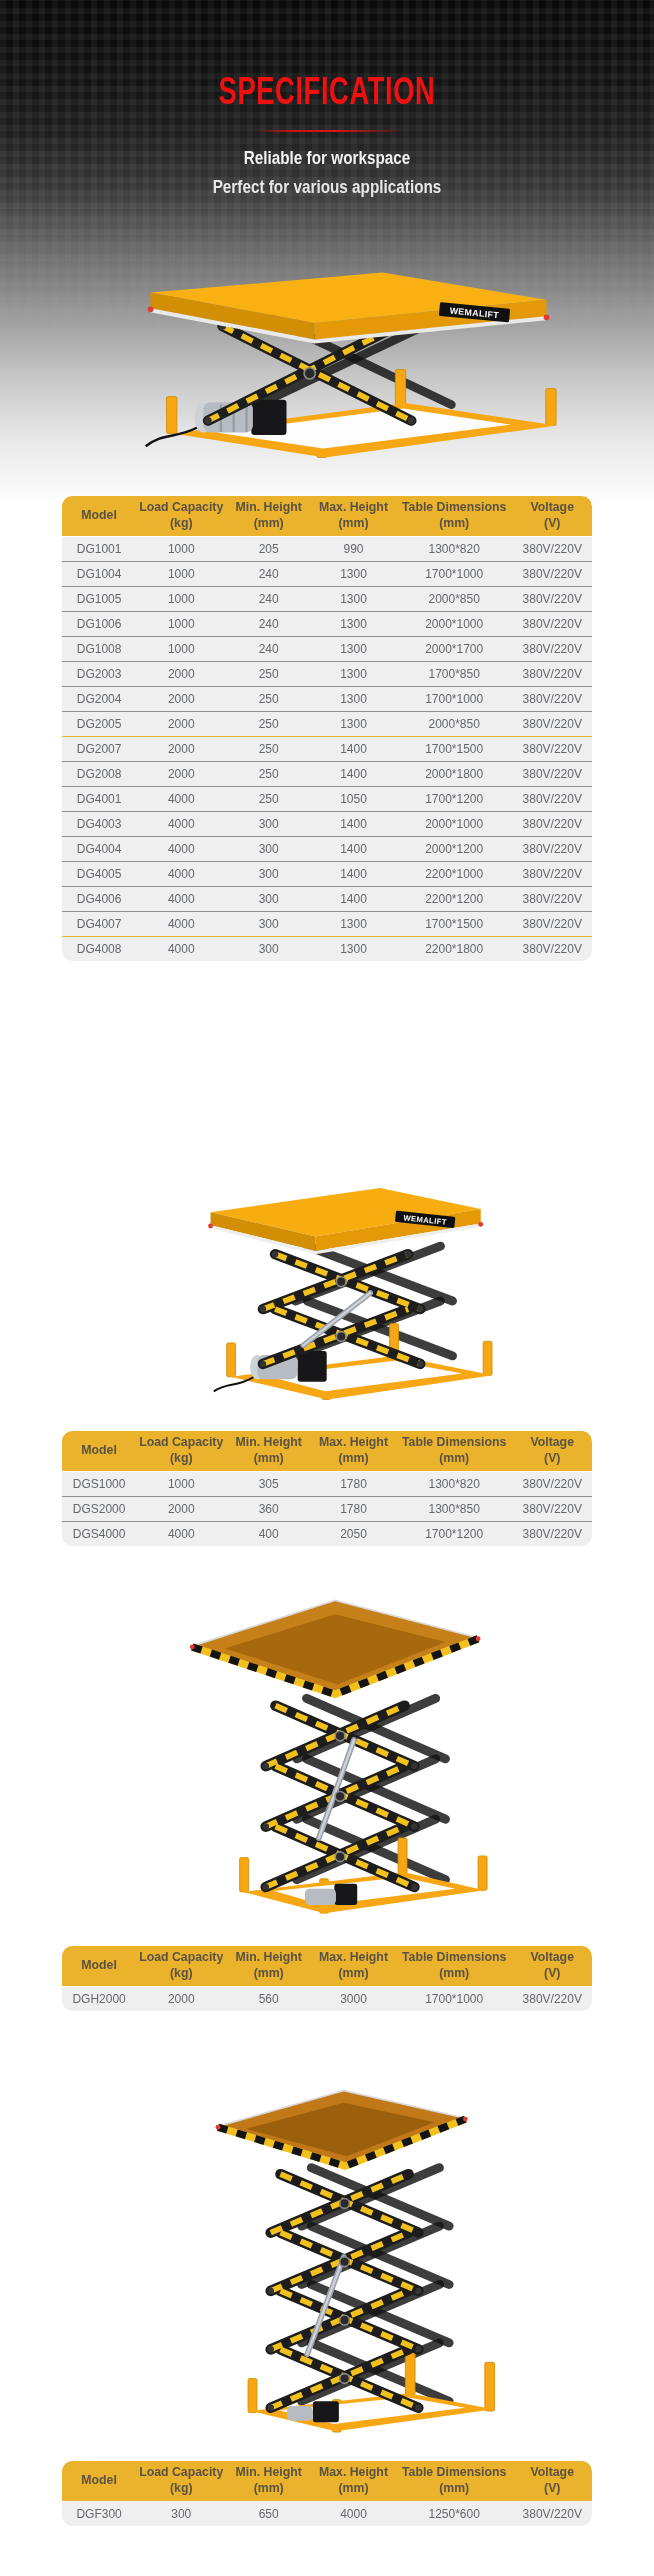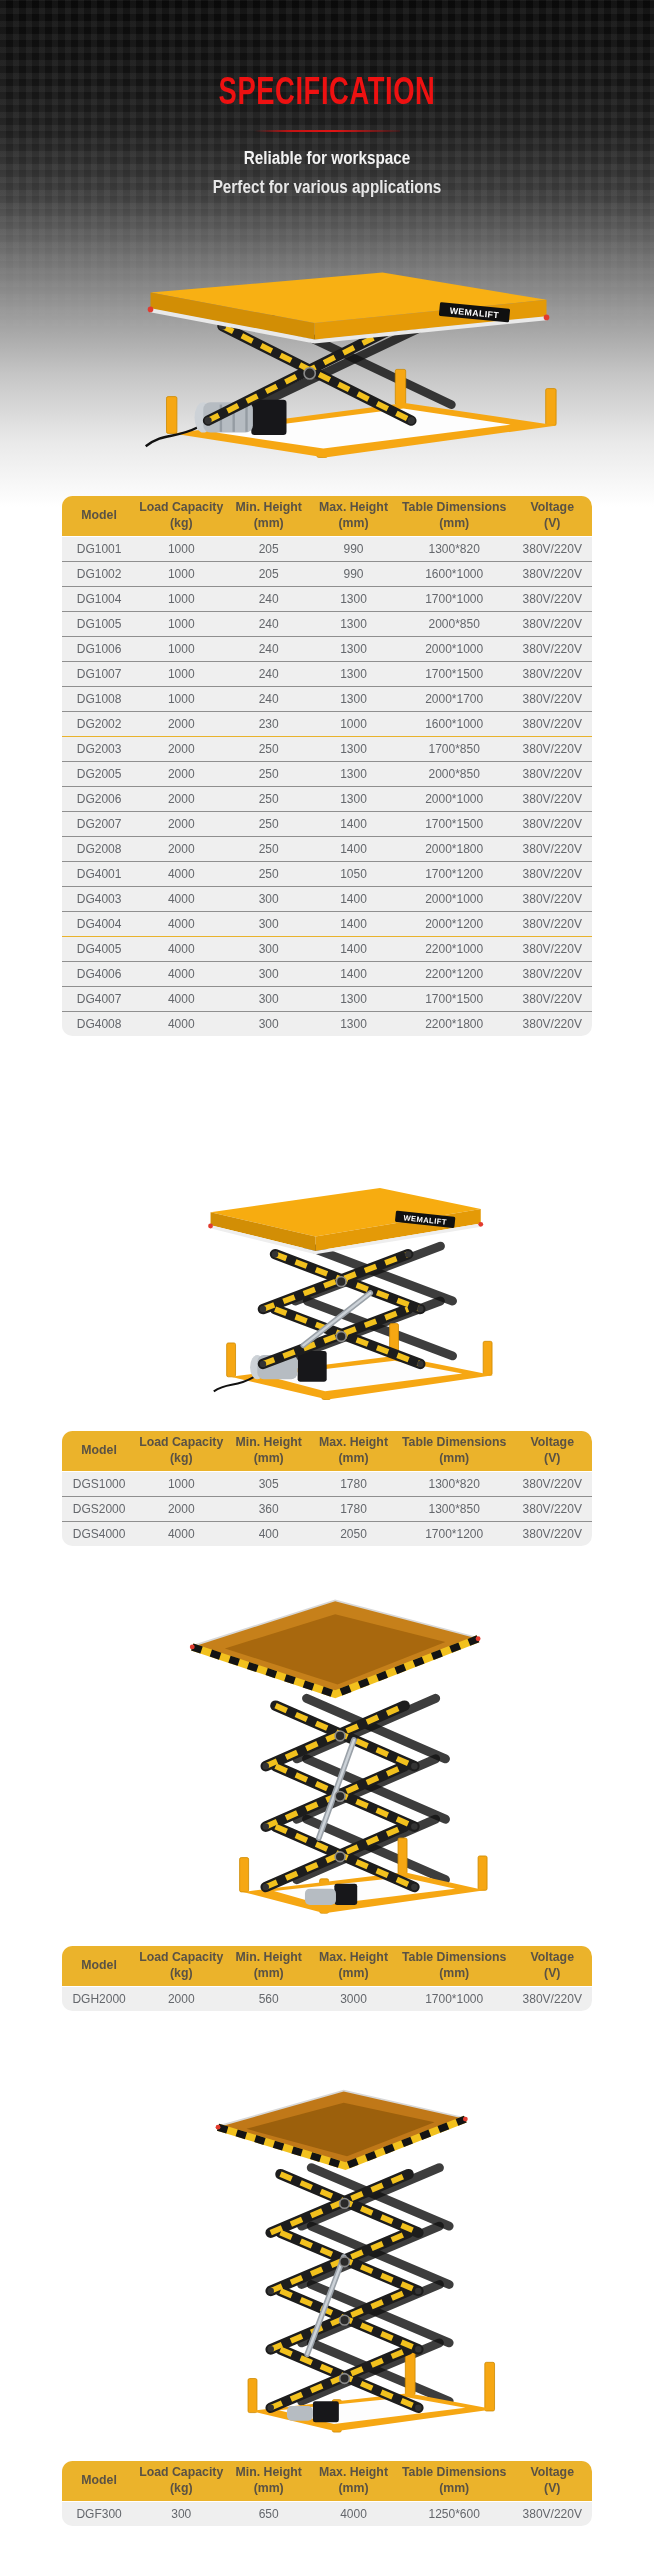"DG1002" tr { html: <tr> <td>DG1002</td> <td>1000</td> <td>205</td> <td>990</td> <td>1600*1000</td> <td>380V/220V</td> </tr> -> none }
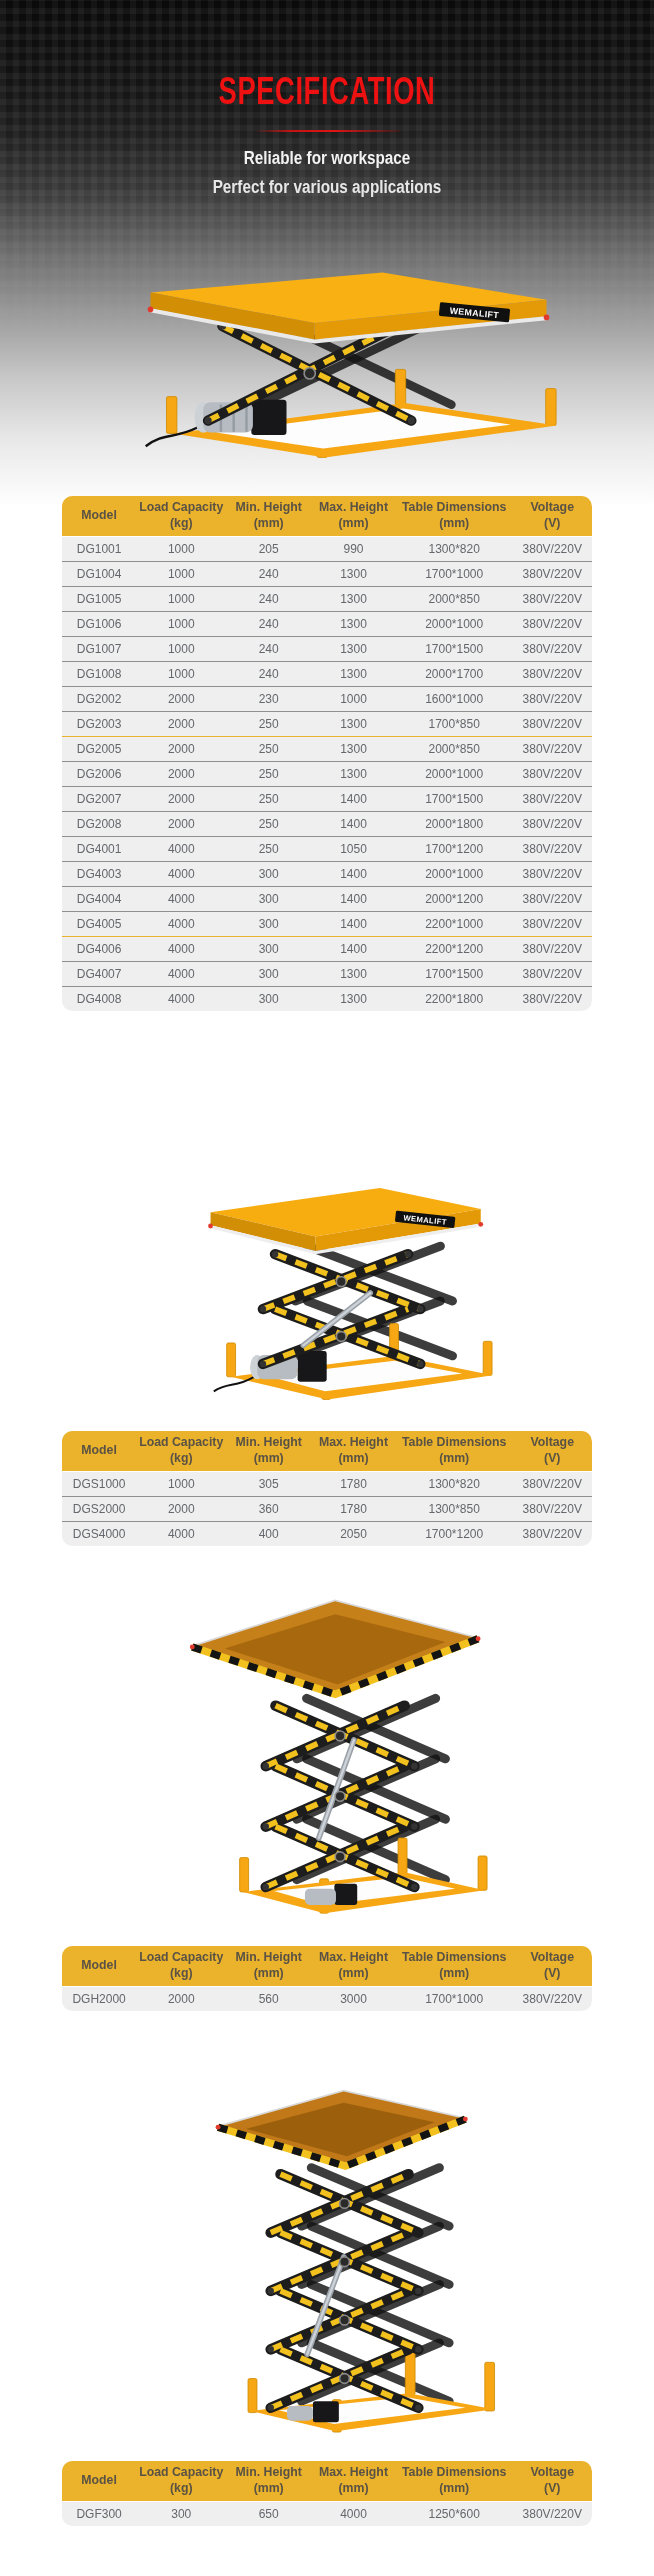"DG1007" tr { html: <tr> <td>DG1007</td> <td>1000</td> <td>240</td> <td>1300</td> <td>1700*1500</td> <td>380V/220V</td> </tr> -> none }
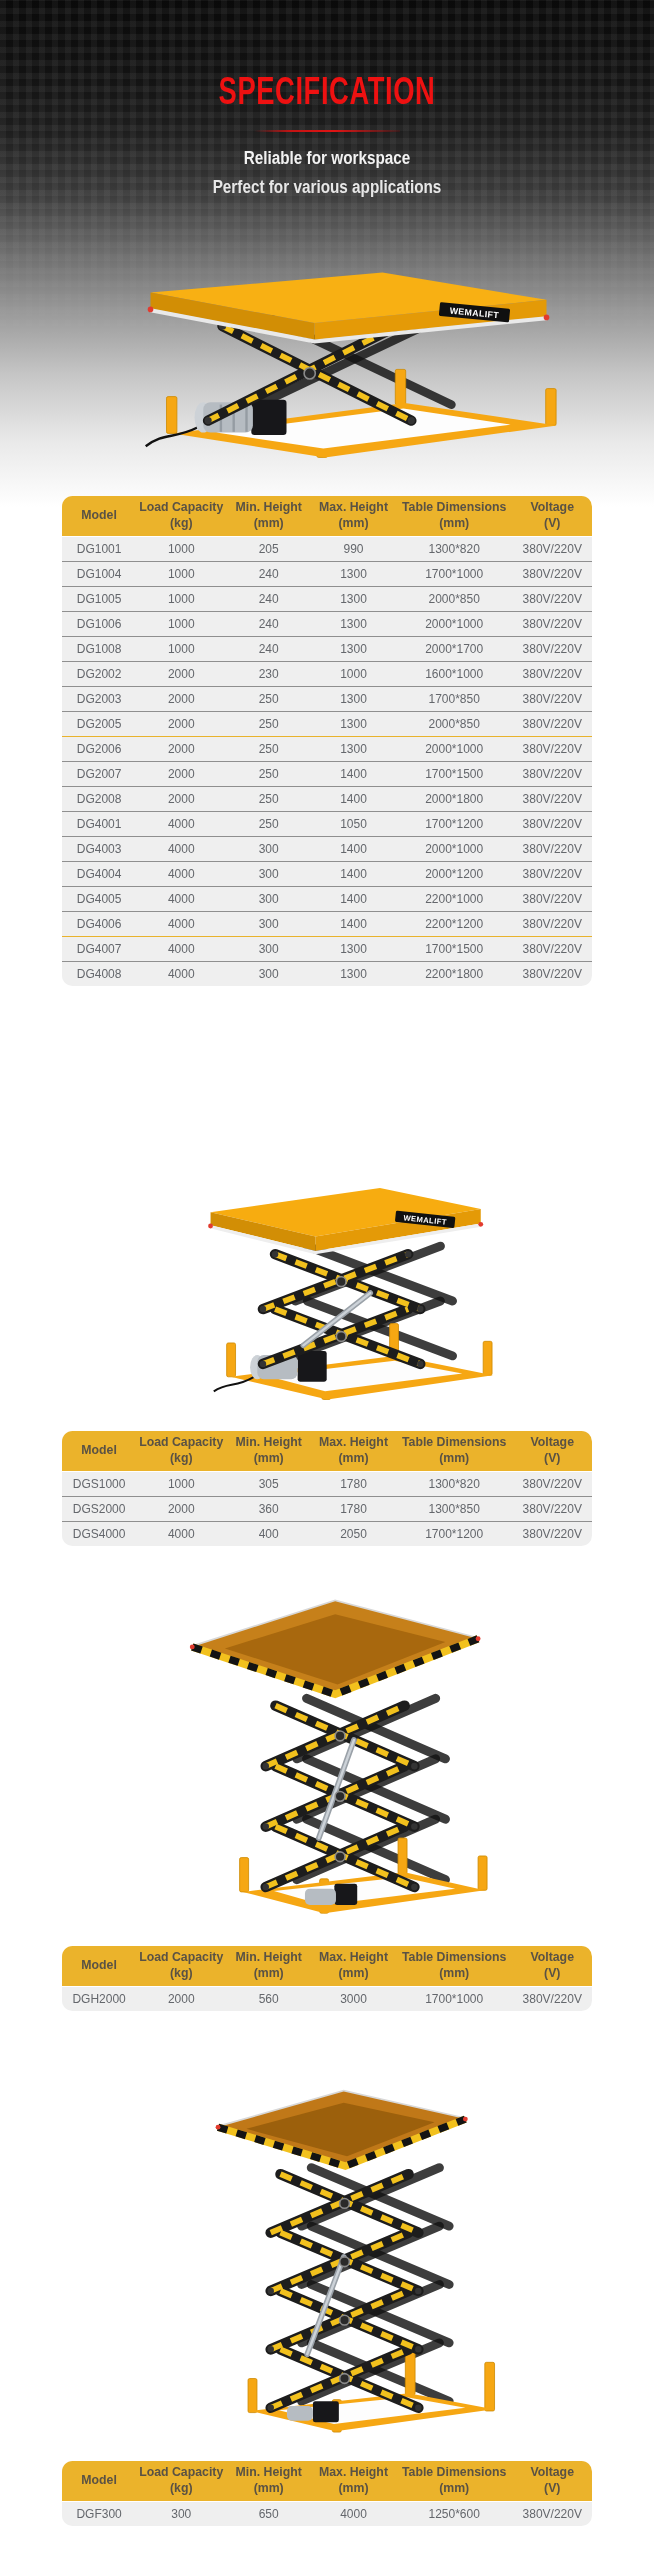"DG2002" tr { html: <tr> <td>DG2002</td> <td>2000</td> <td>230</td> <td>1000</td> <td>1600*1000</td> <td>380V/220V</td> </tr> -> none }
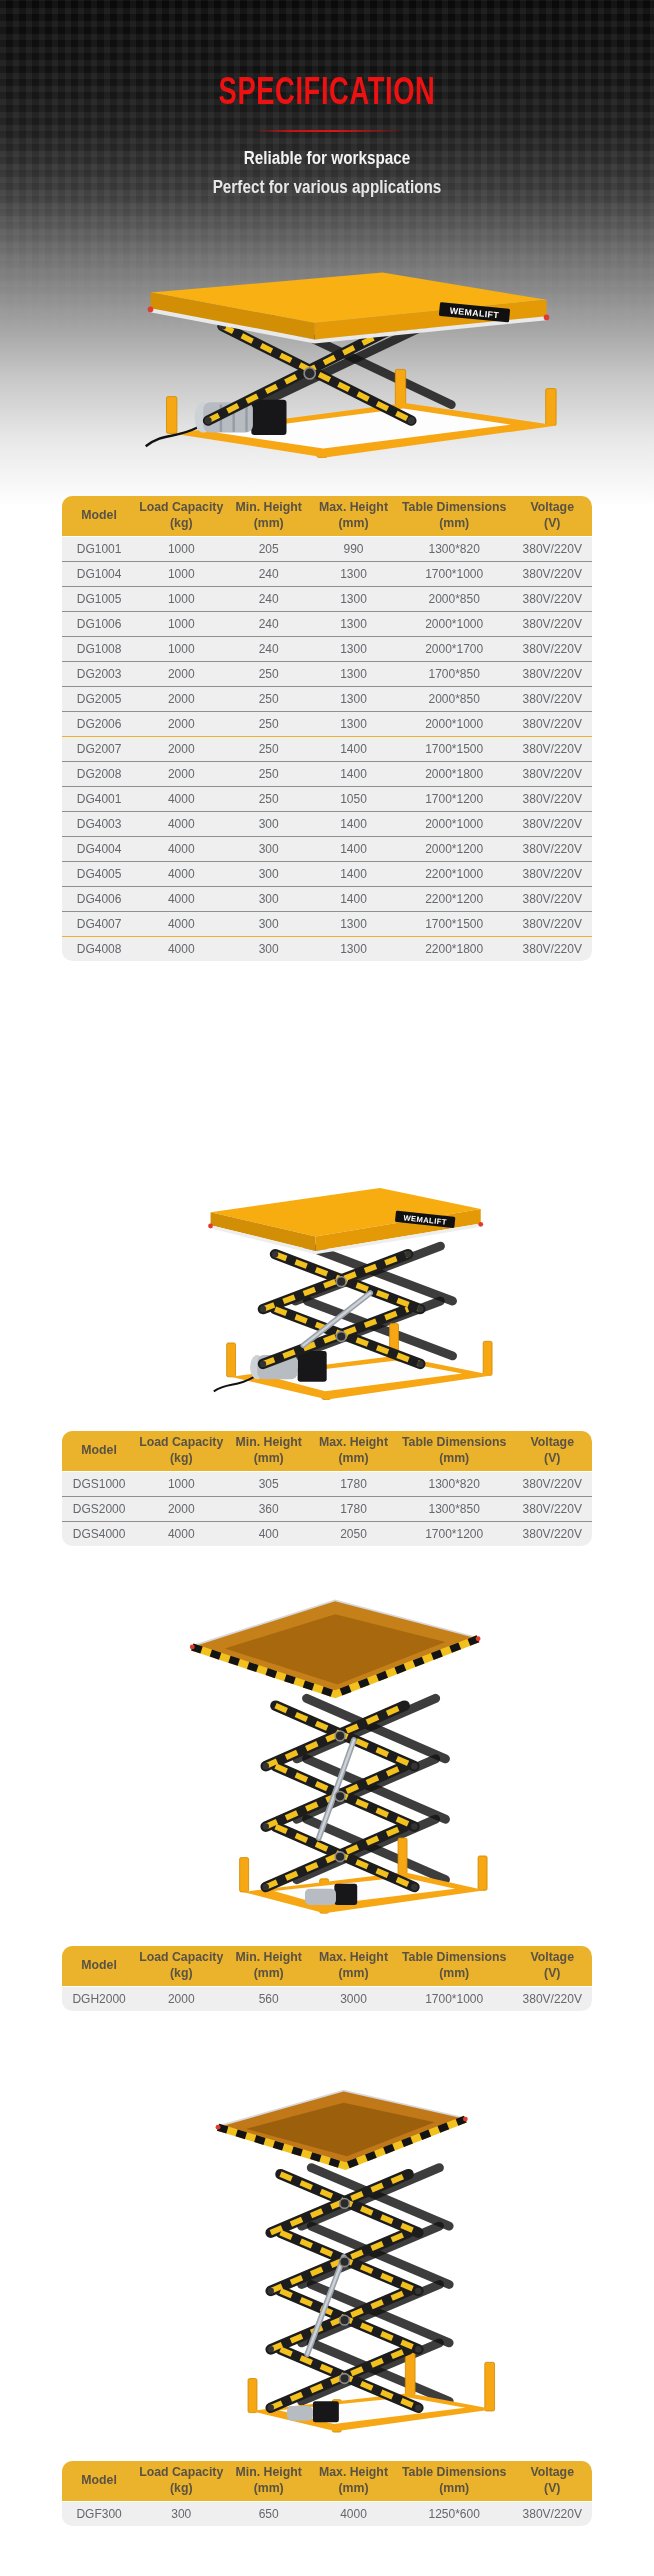"DG2004" tr { html: none -> <tr> <td>DG2004</td> <td>2000</td> <td>250</td> <td>1300</td> <td>1700*1000</td> <td>380V/220V</td> </tr> }
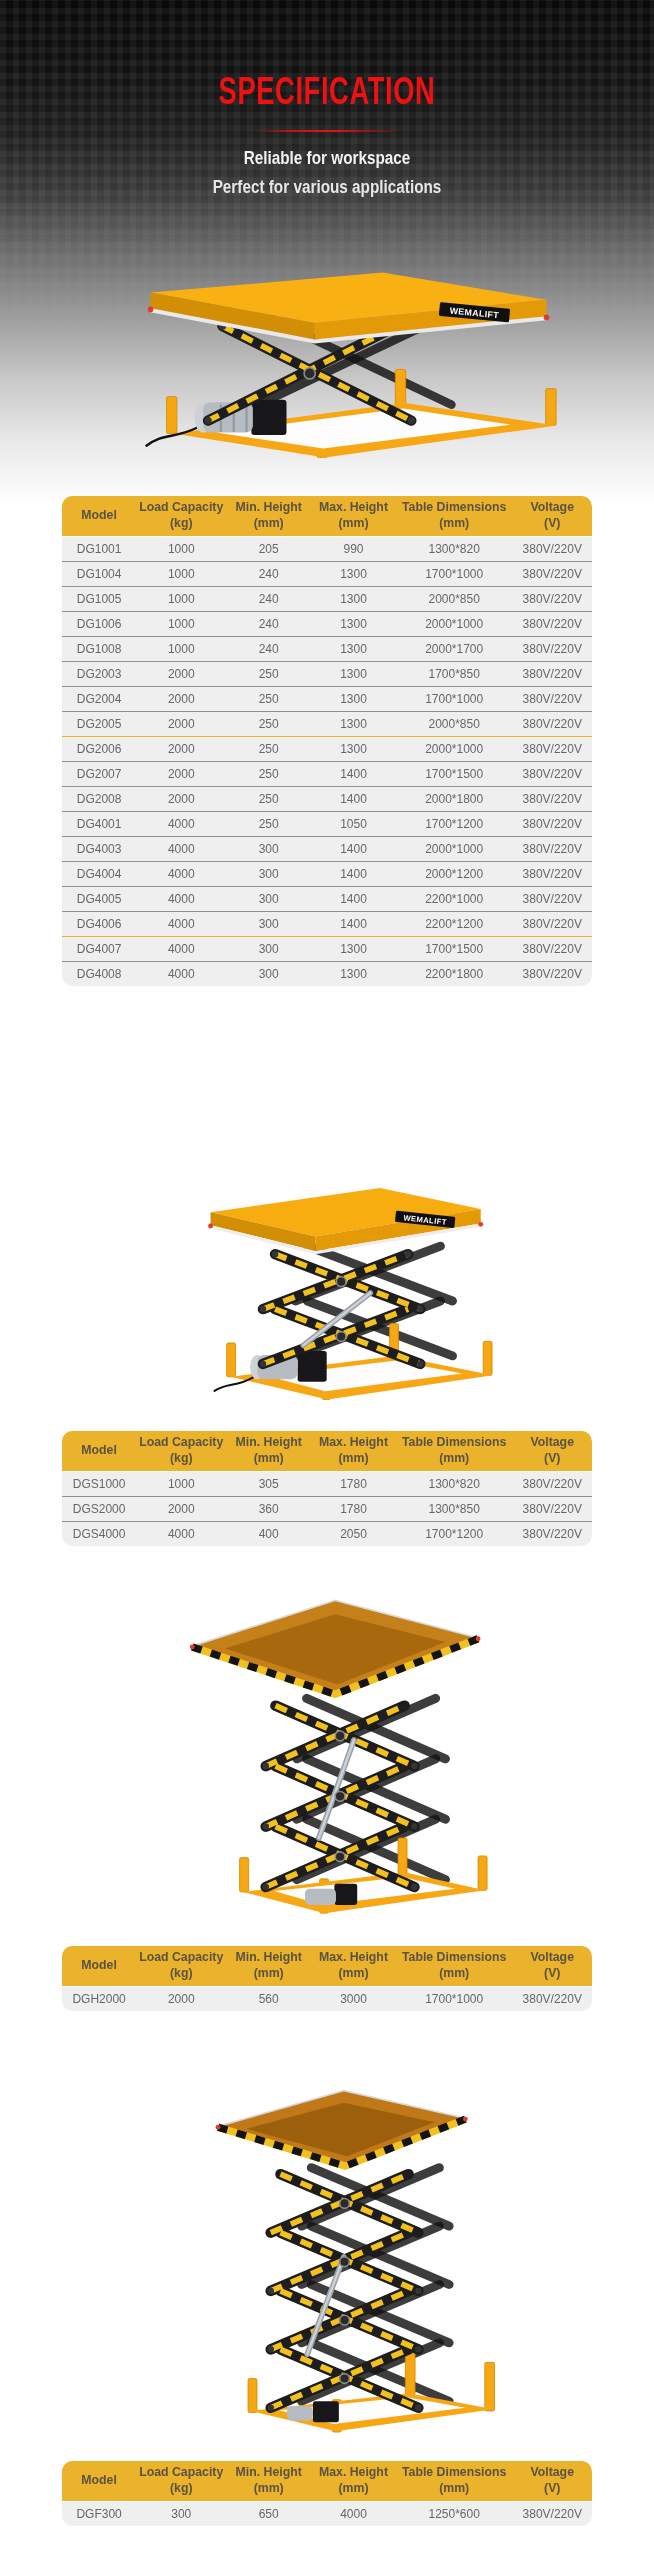"DG2006" tr { html: <tr> <td>DG2006</td> <td>2000</td> <td>250</td> <td>1300</td> <td>2000*1000</td> <td>380V/220V</td> </tr> -> none }
